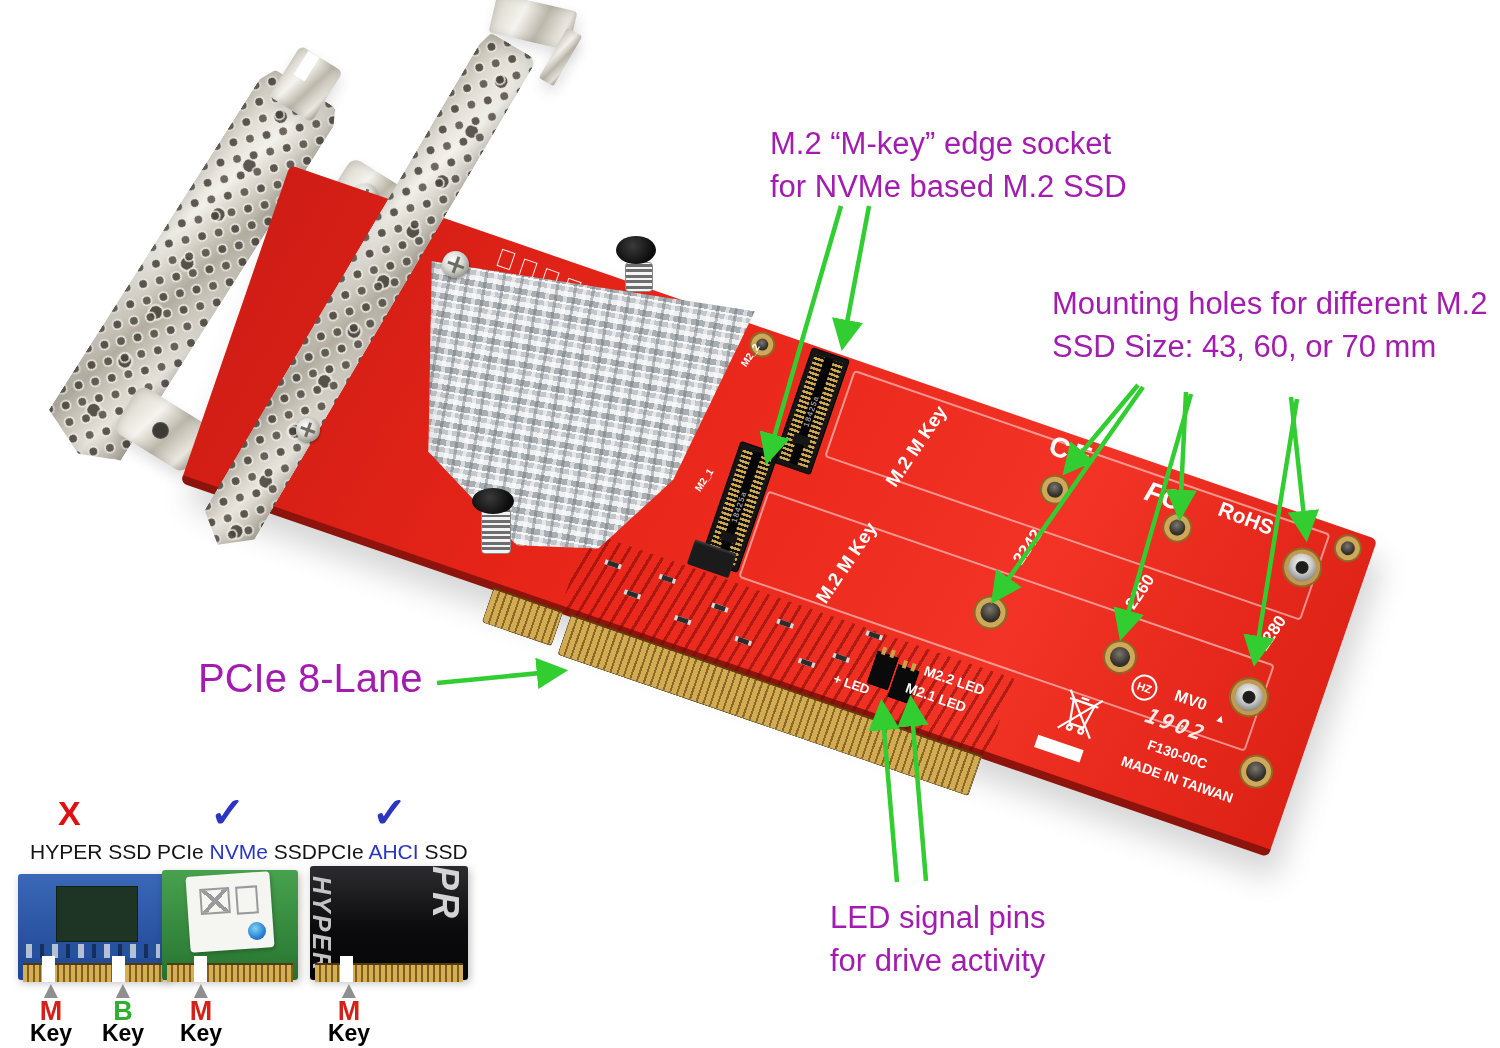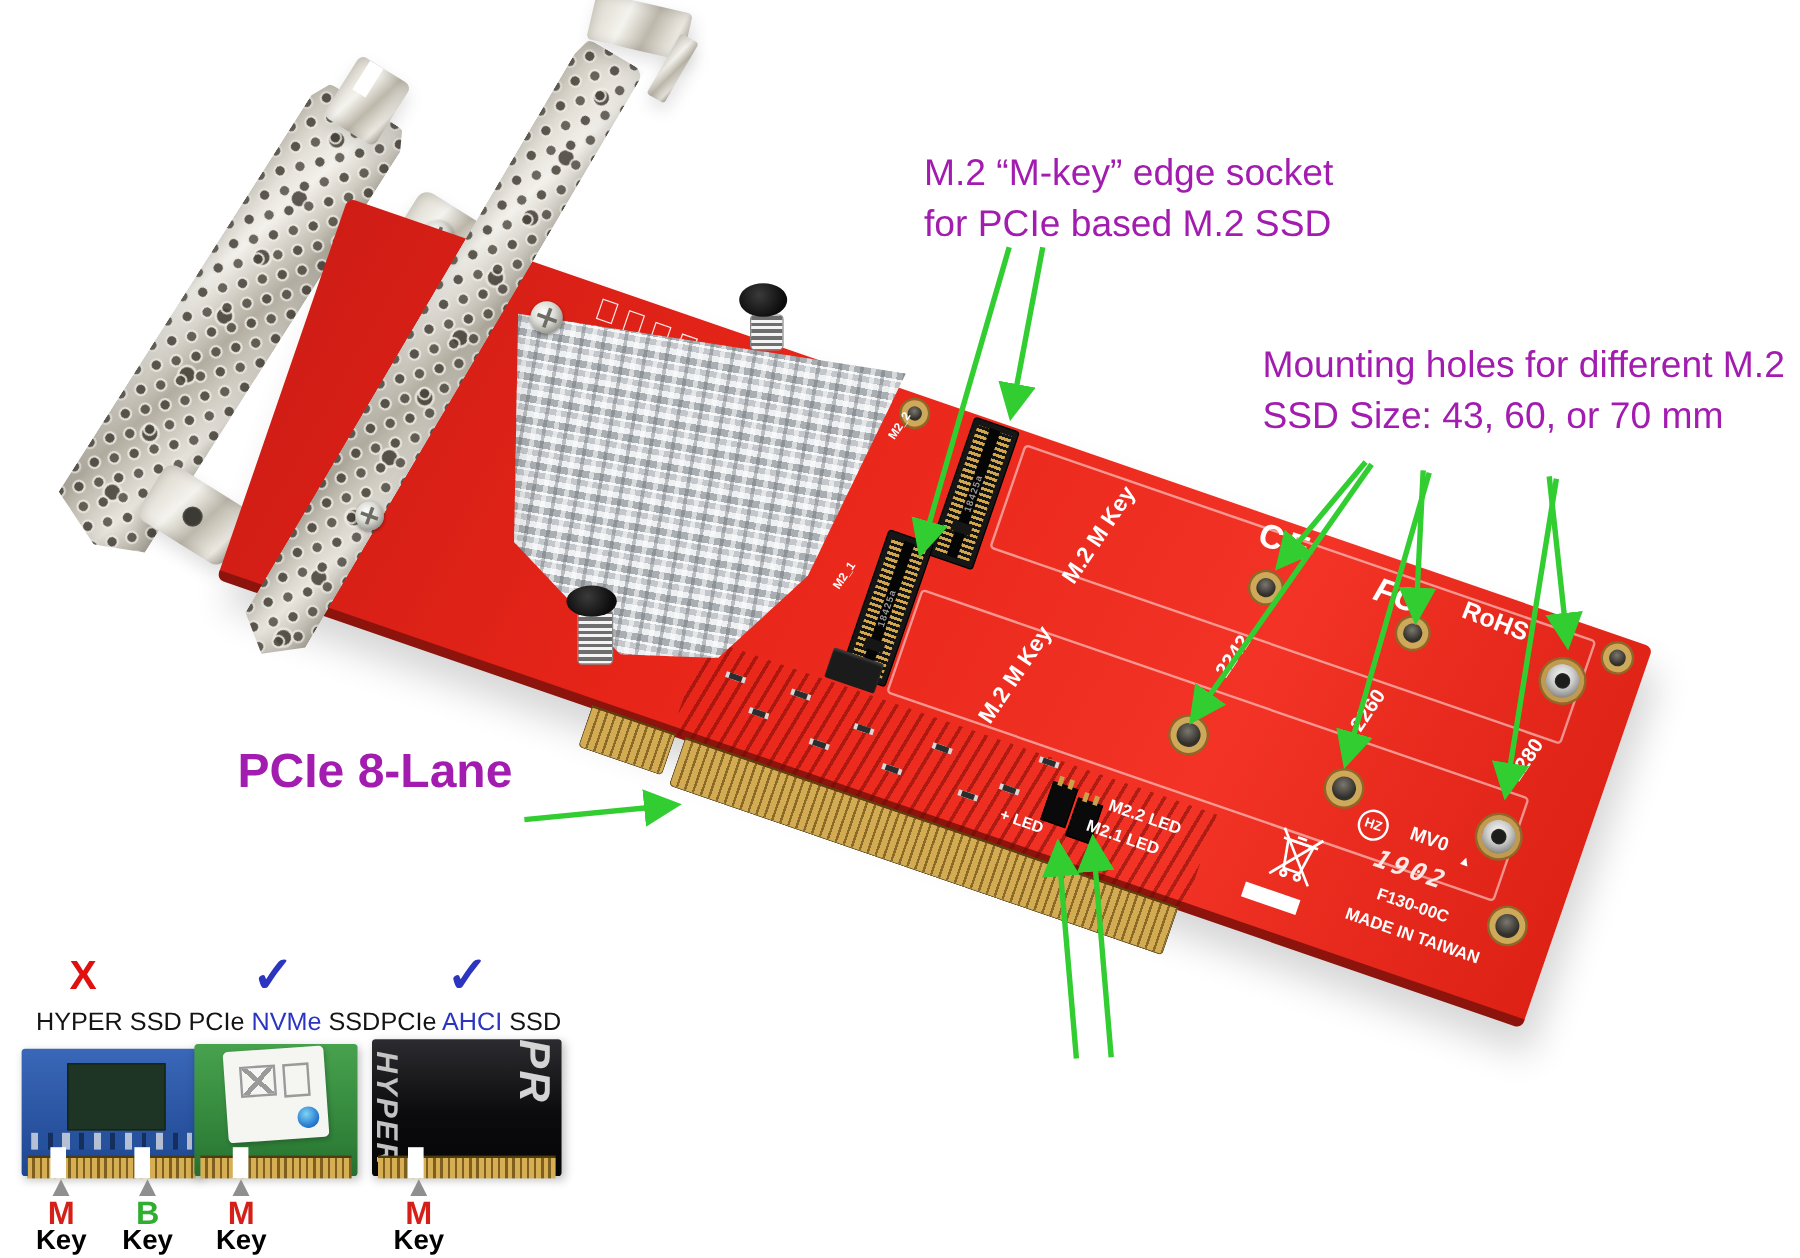"for PCIe based M.2 SSD" div { text: PCIe -> NVMe }
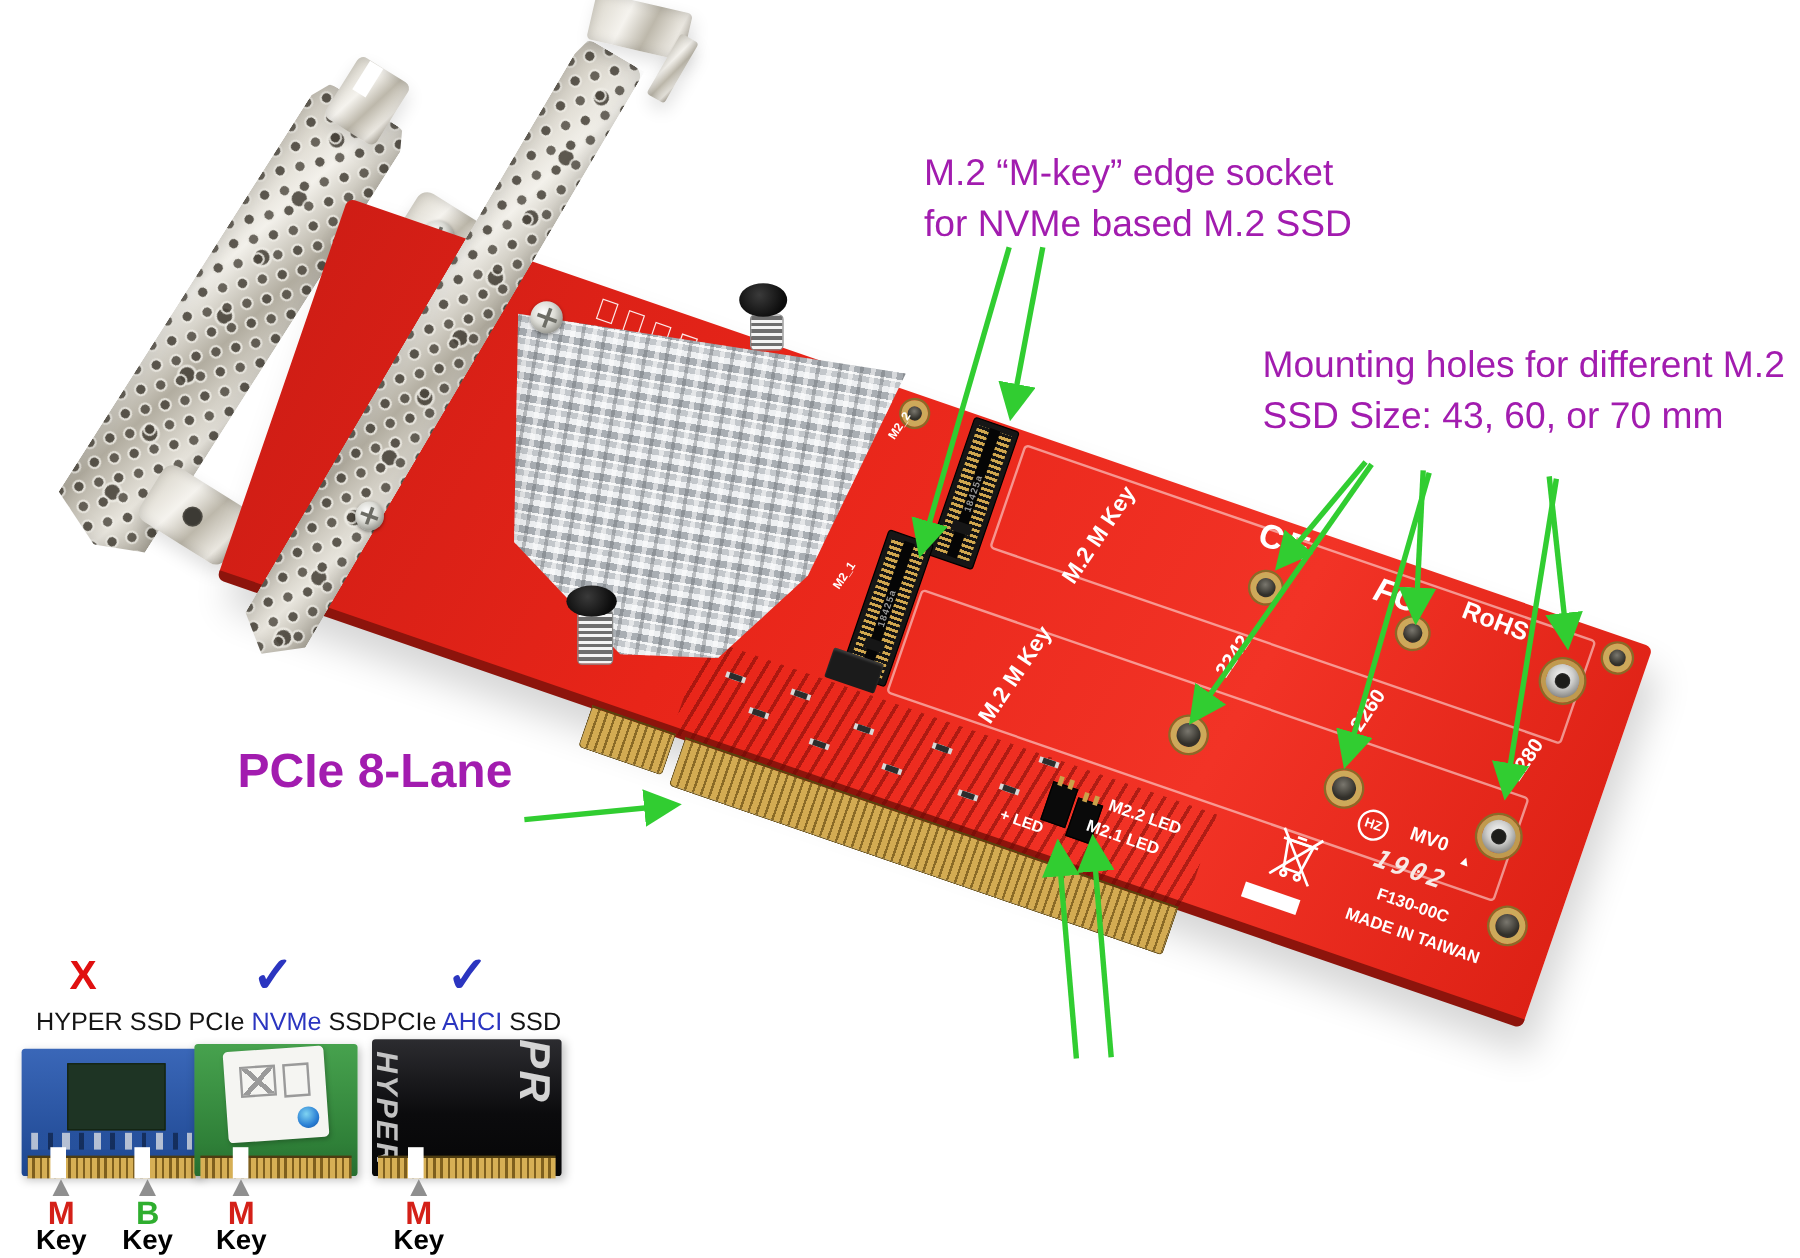"PCIe 8-Lane" div.ann { font-weight: bold -> none; top: 620px -> 655px }
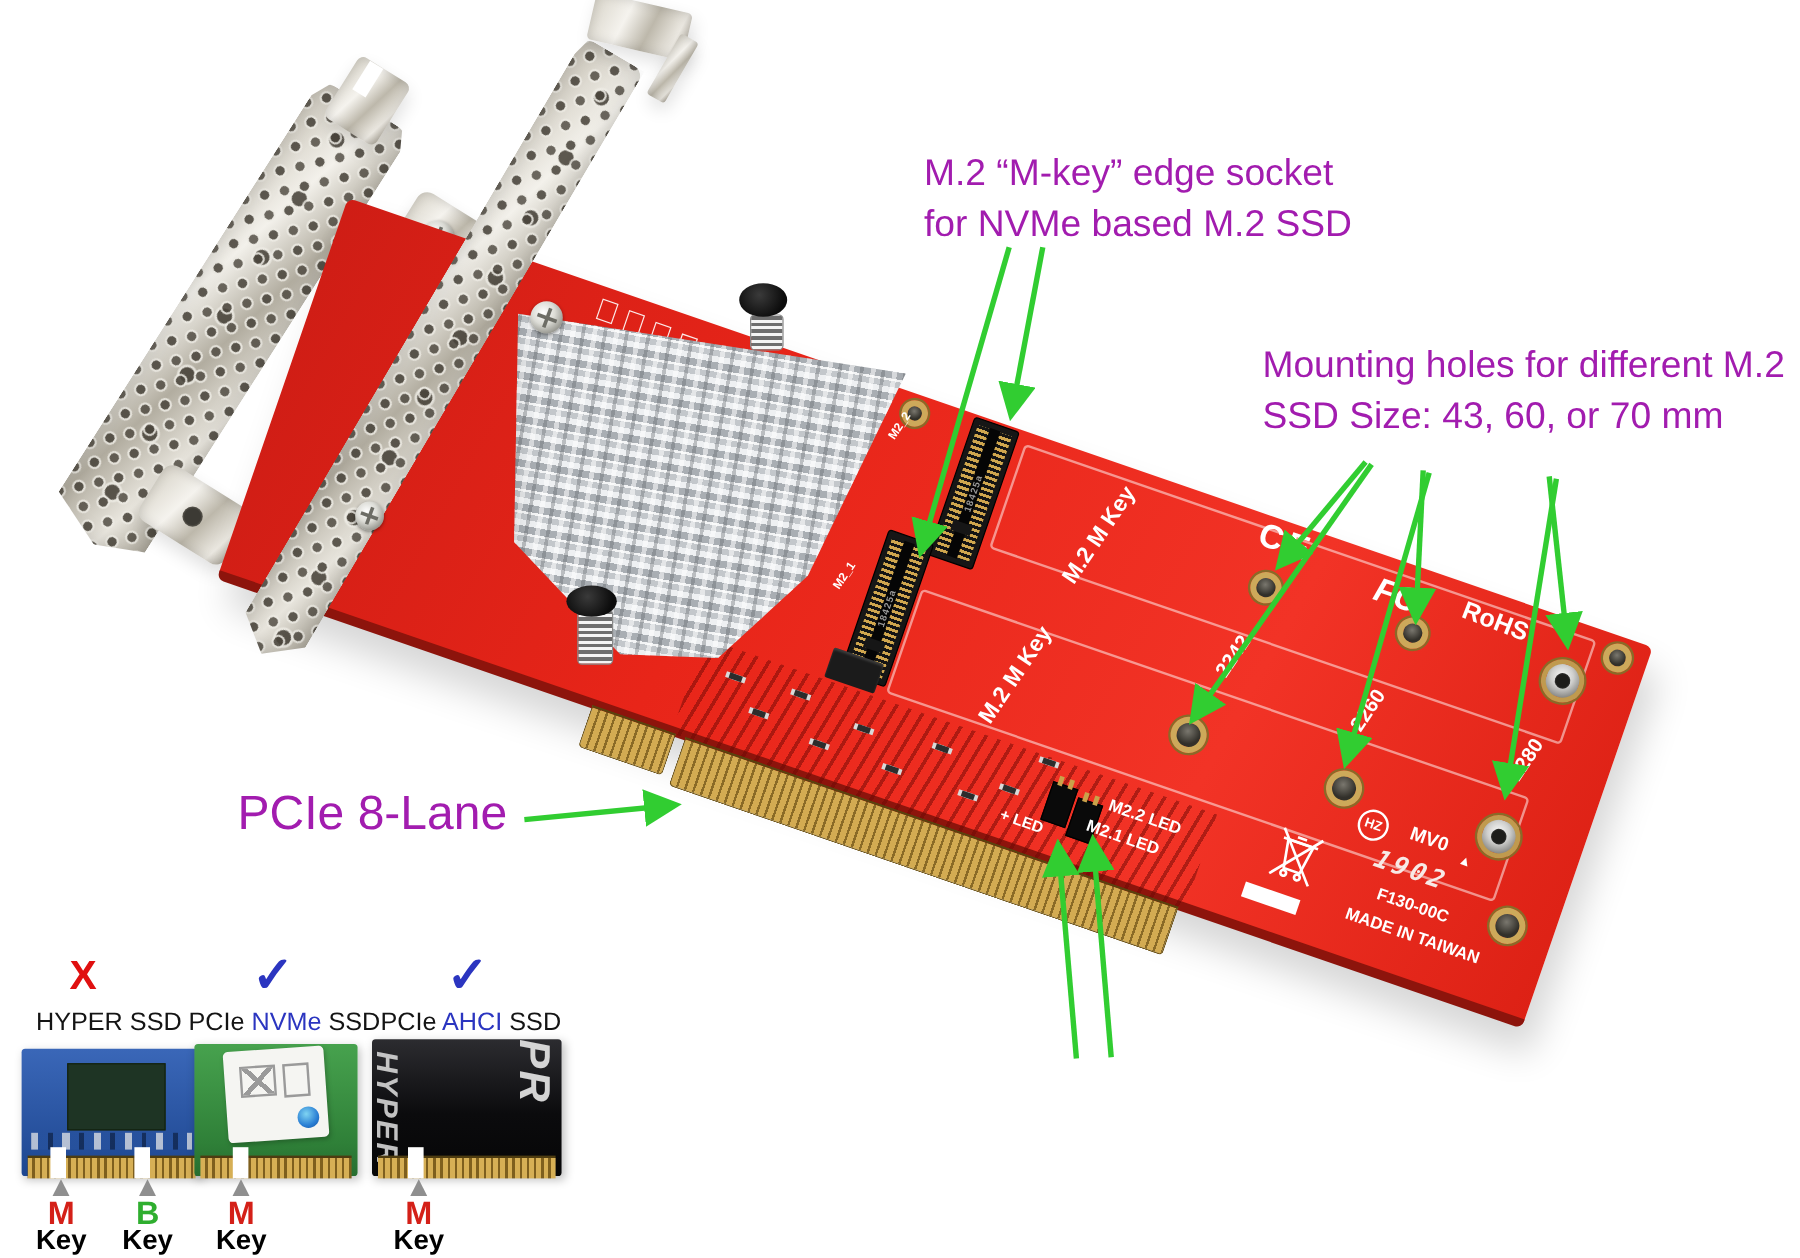"LED signal pins" div.ann { html: none -> <div> <div>LED signal pins</div> <div>for drive activity</div> </div> }
